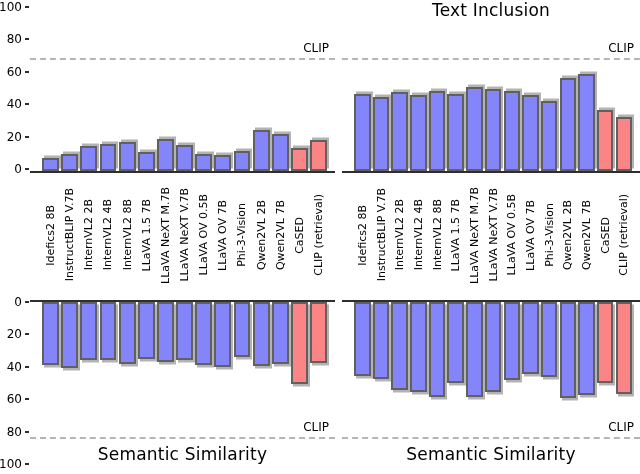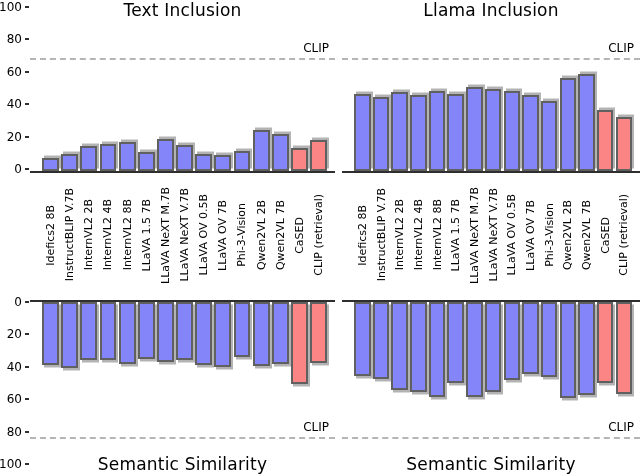"Text Inclusion" div.chart-title { html: <div>Text Inclusion</div> -> none }
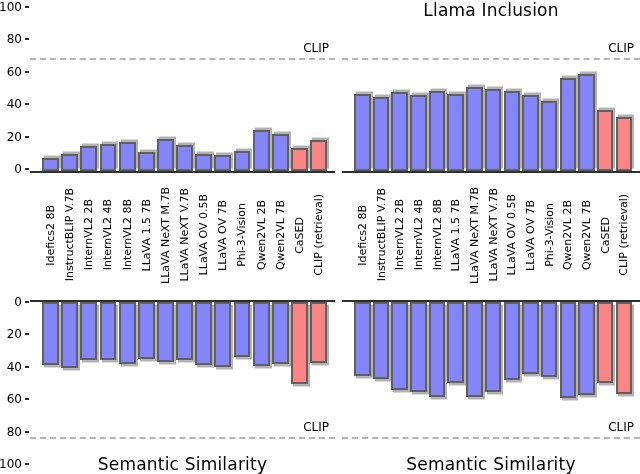"Llama Inclusion" div.chart-title { text: Llama -> Text }
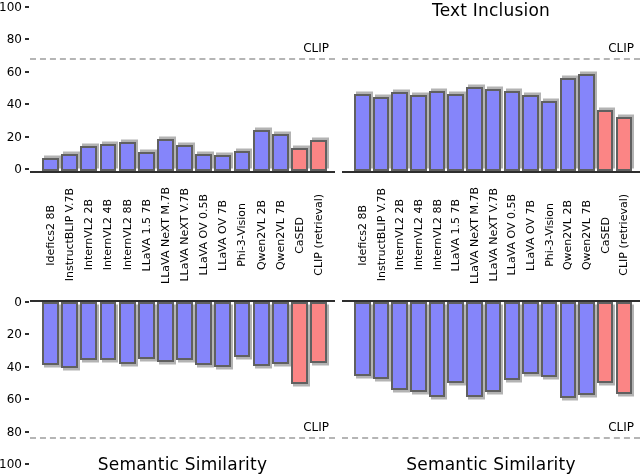"Semantic Similarity" .panel.bottom .chart-title { top: 152px -> 142px }
